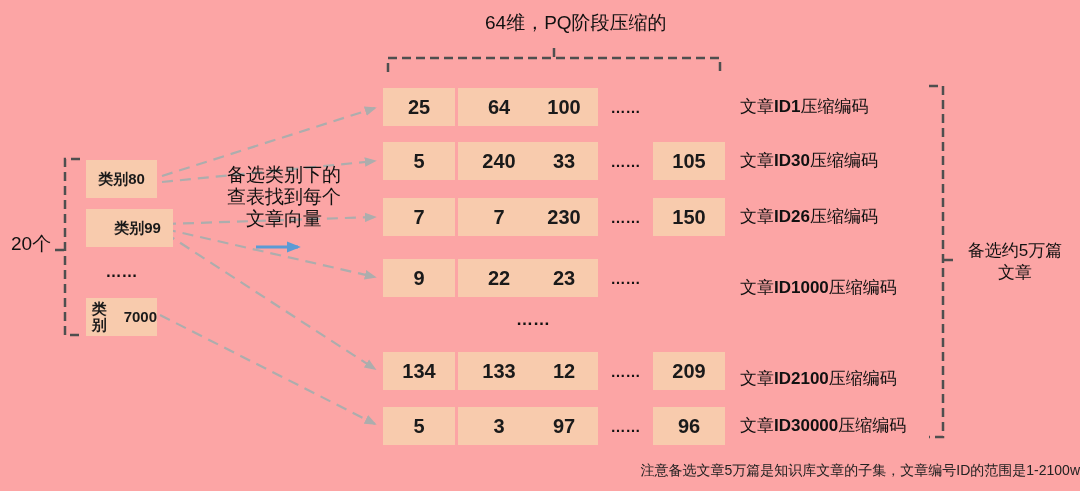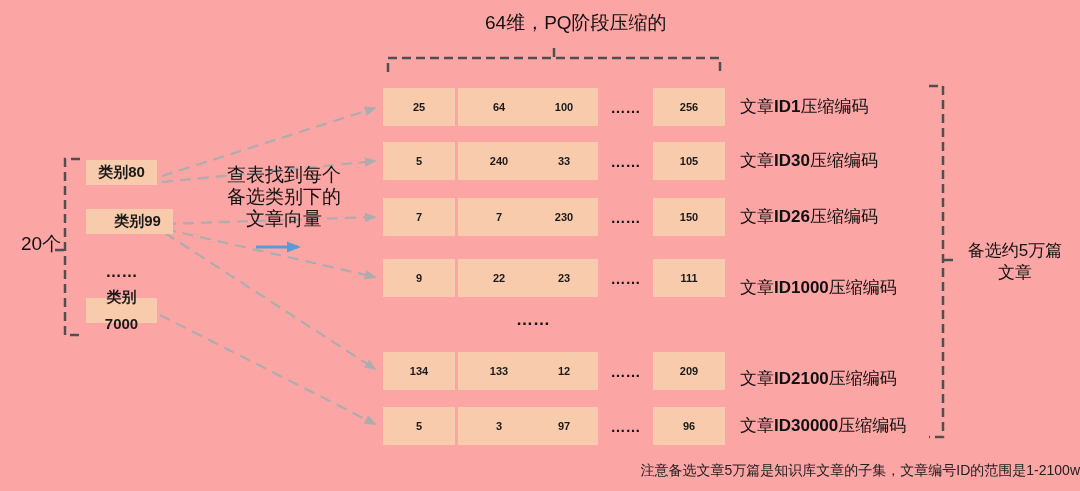"25" .mrow .cell { font-size: 11px -> 20px }
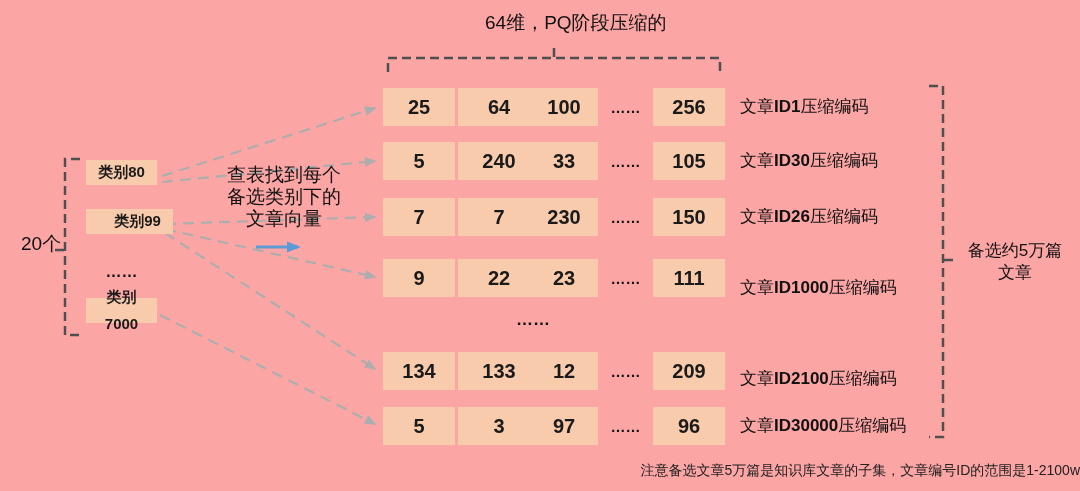"256" div.cell { html: <div>256</div> -> none }
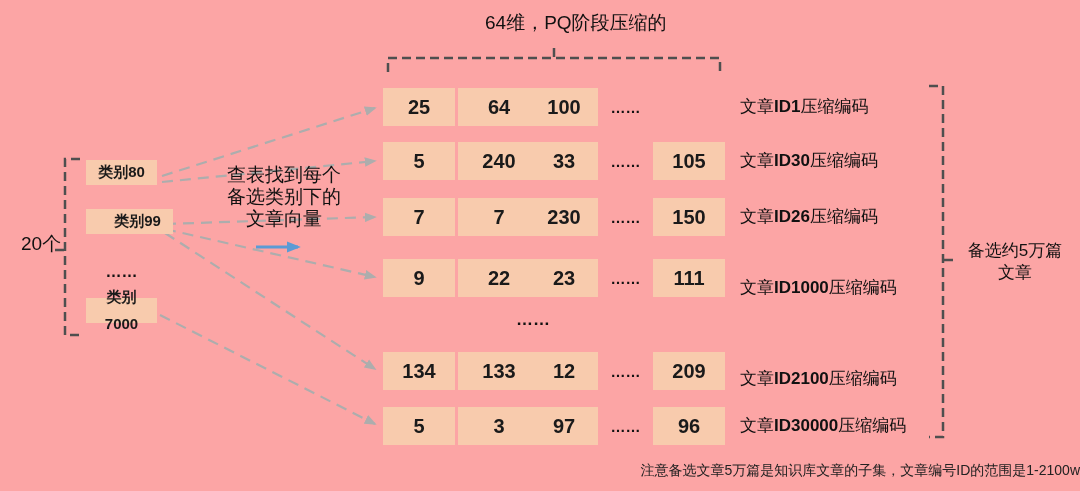"类别80" .cat-box { height: 25px -> 38px }
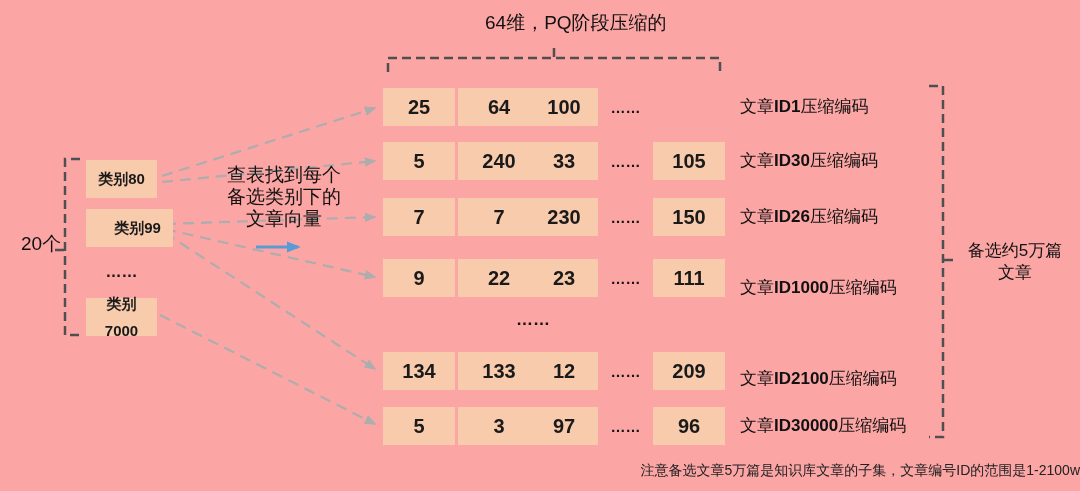"查表找到每个" span { order: before "备选类别下的" -> after "备选类别下的" }
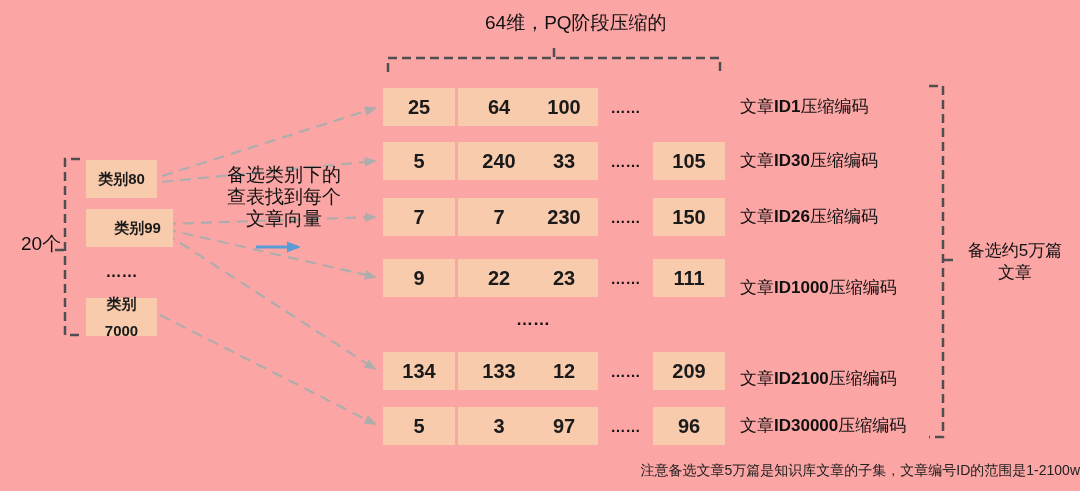"20个" div.abs { left: 21px -> 11px }
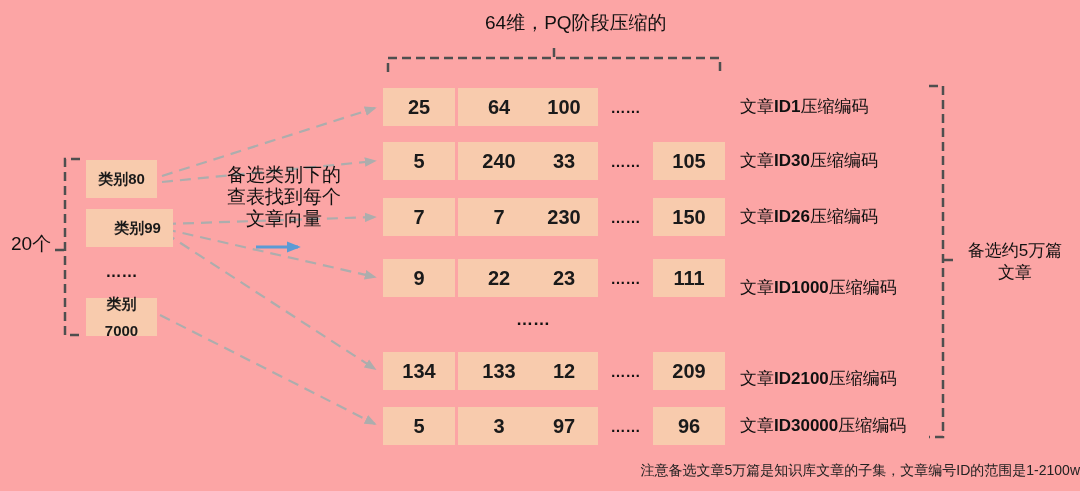"111" div.cell { html: <div>111</div> -> none }
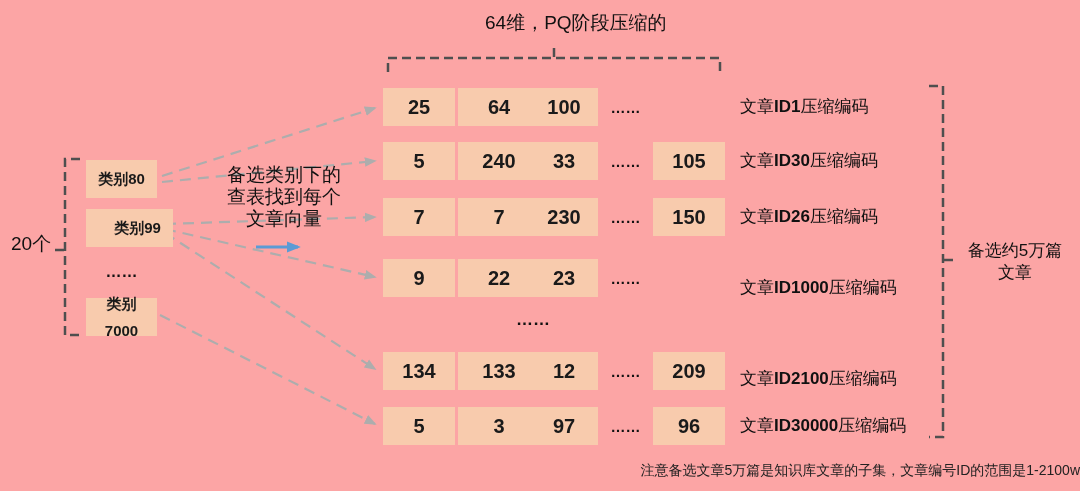"类别" .cat-two-line { flex-direction: column -> row }
